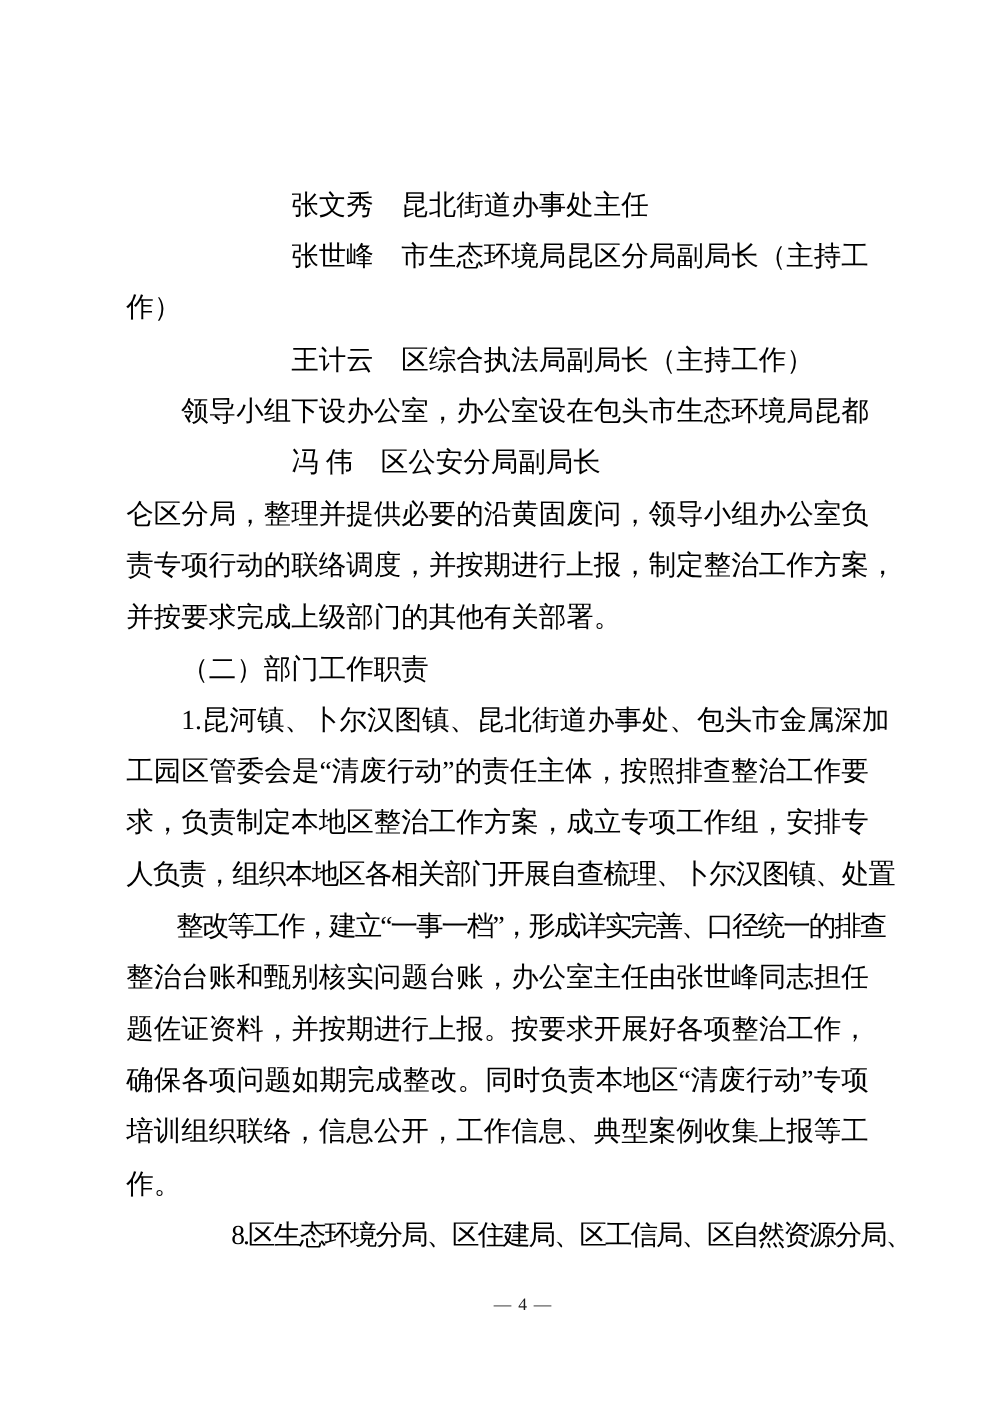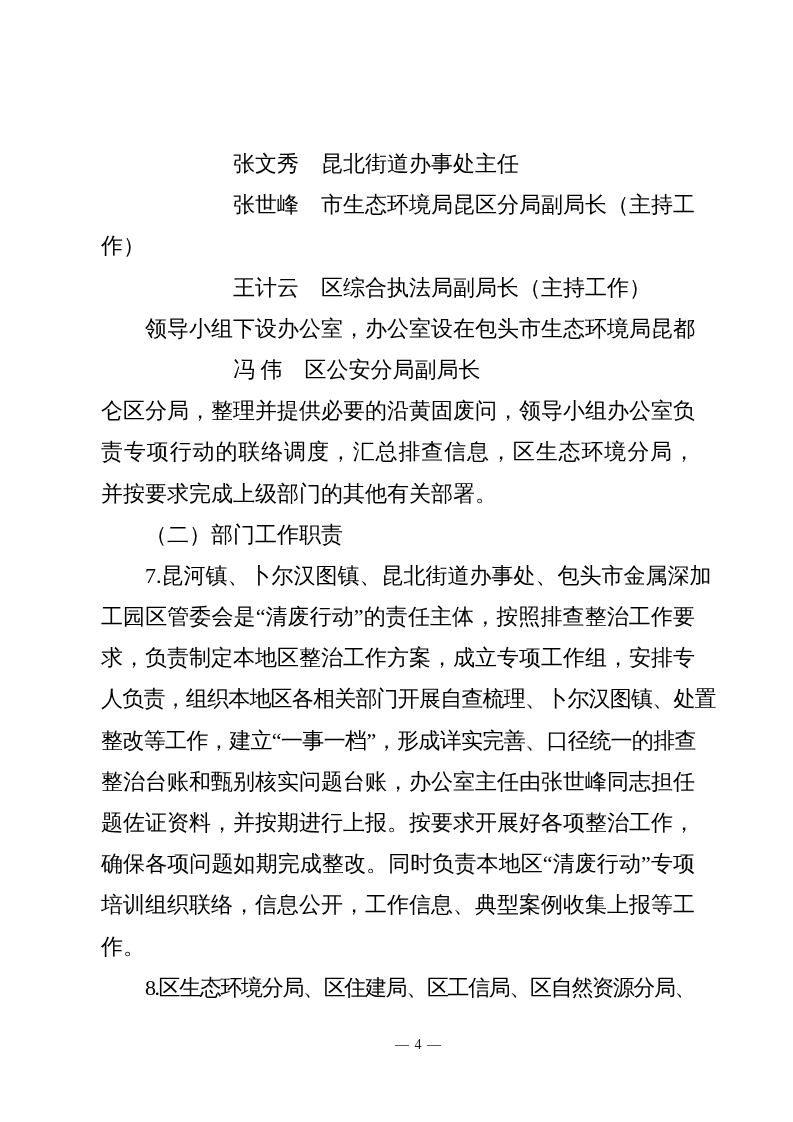"责专项行动的联络调度，汇总排查信息，区生态环境分局，" div.ln { text: 汇总排查信息，区生态环境分局 -> 并按期进行上报，制定整治工作方案 }
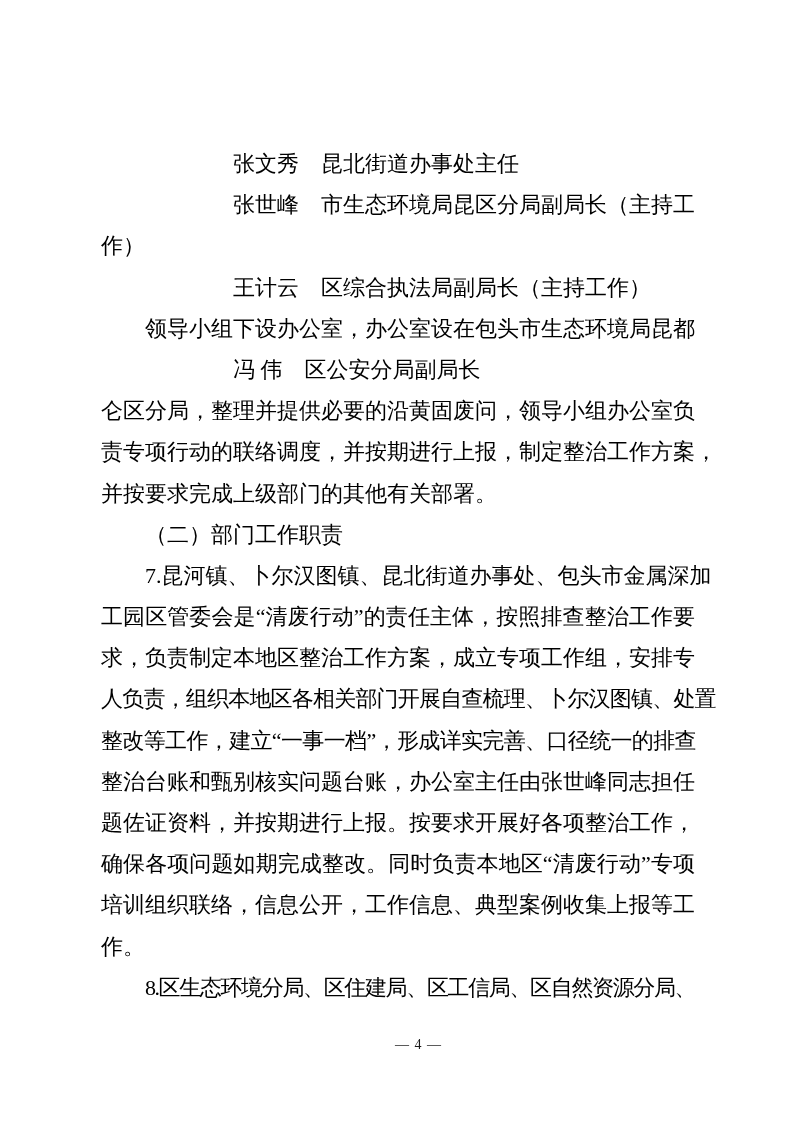"7.昆河镇、卜尔汉图镇、昆北街道办事处、包头市金属深加" div.ln { text: 7 -> 1 }
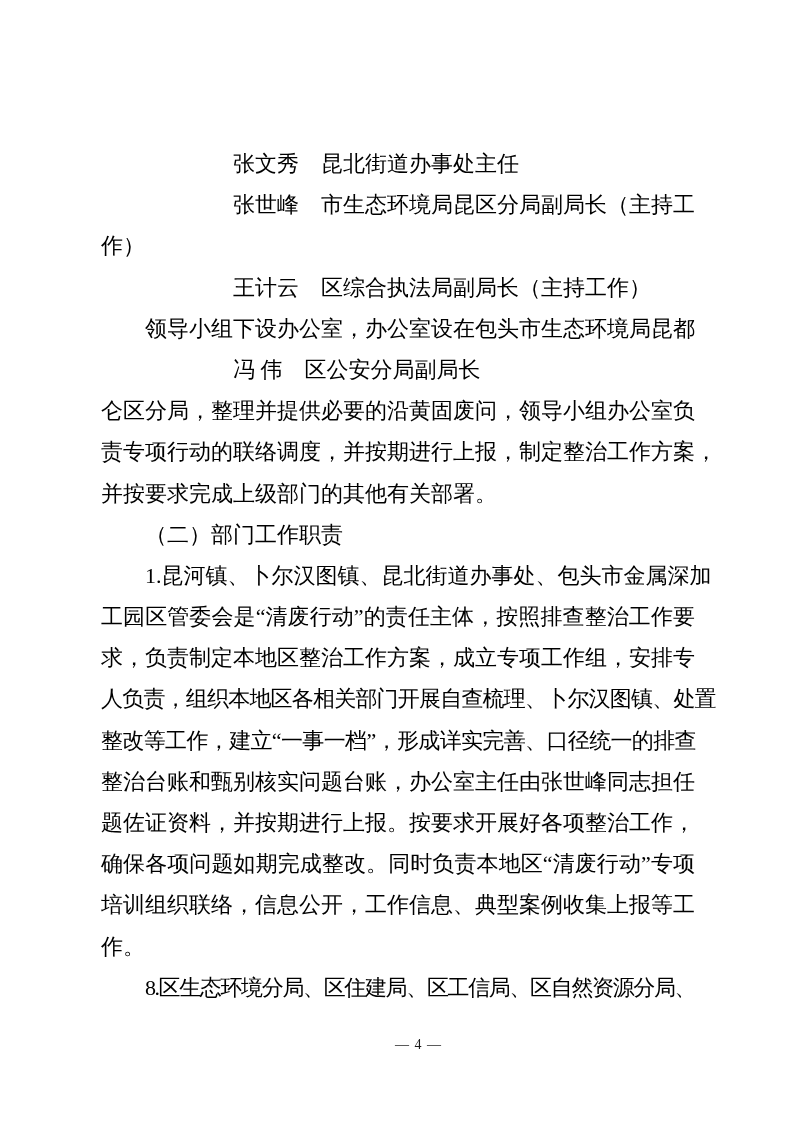"整改等工作，建立“一事一档”，形成详实完善、口径统一的排查" .tight-2 { margin-left: none -> 40px }
